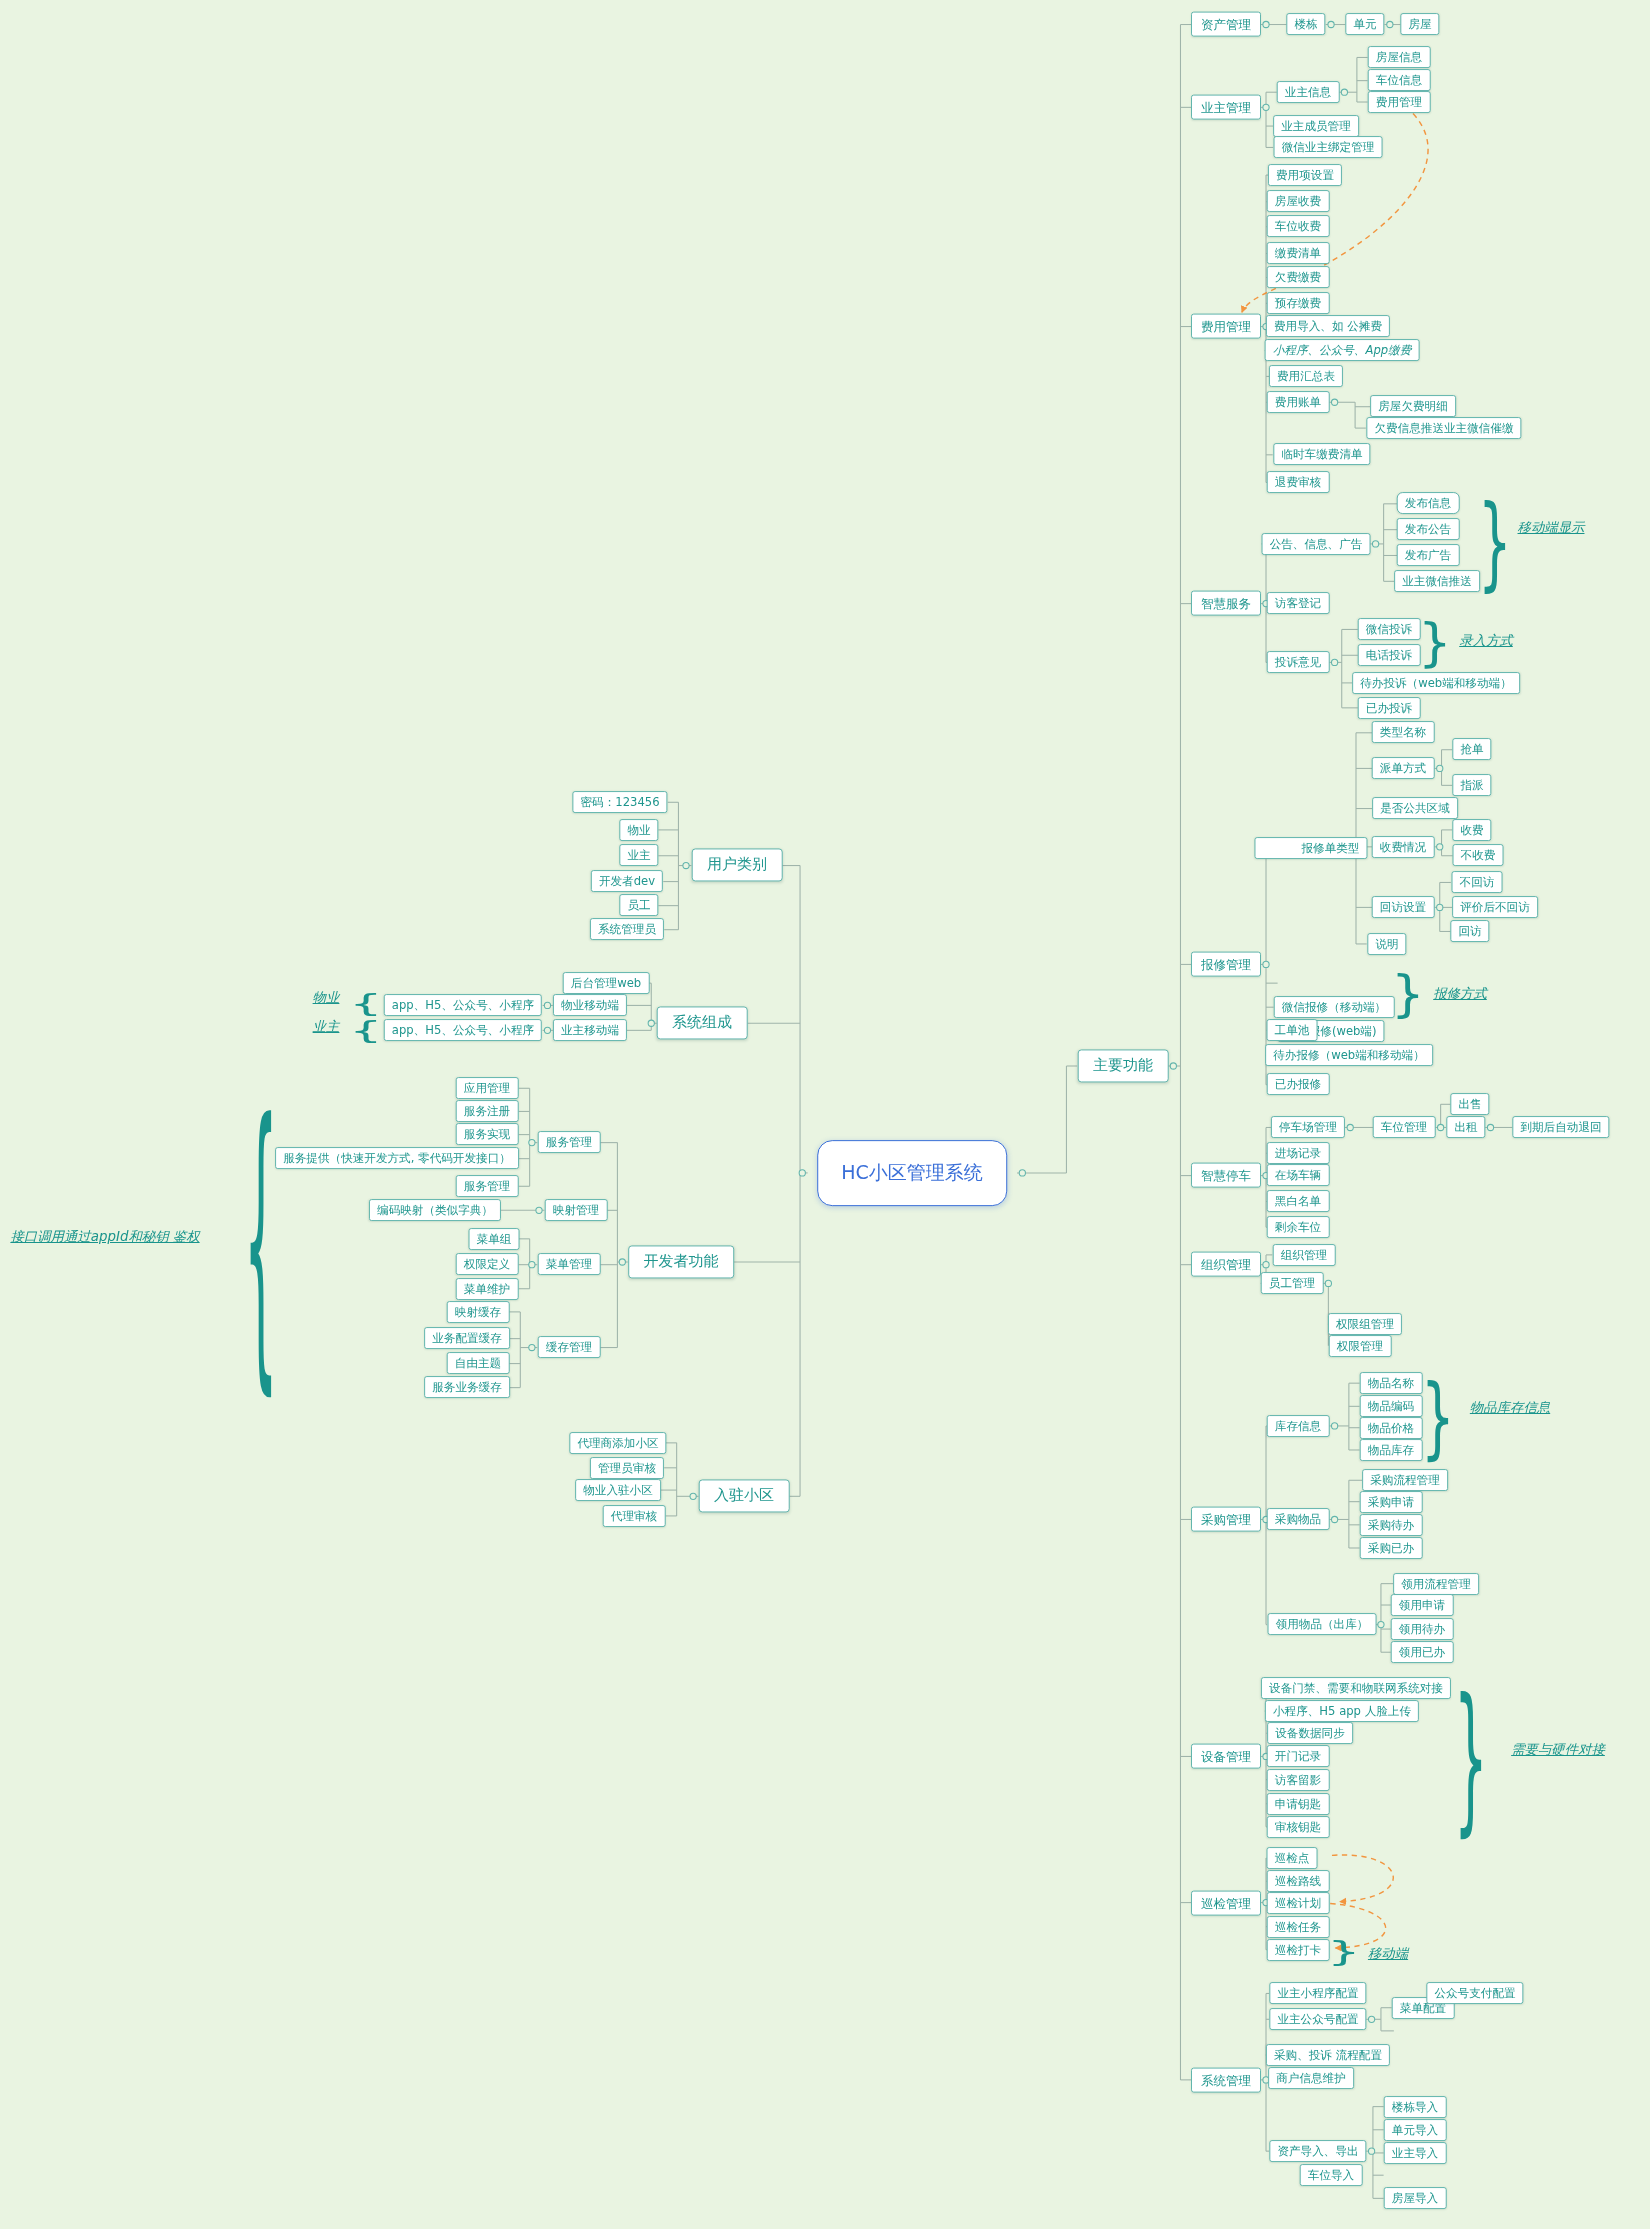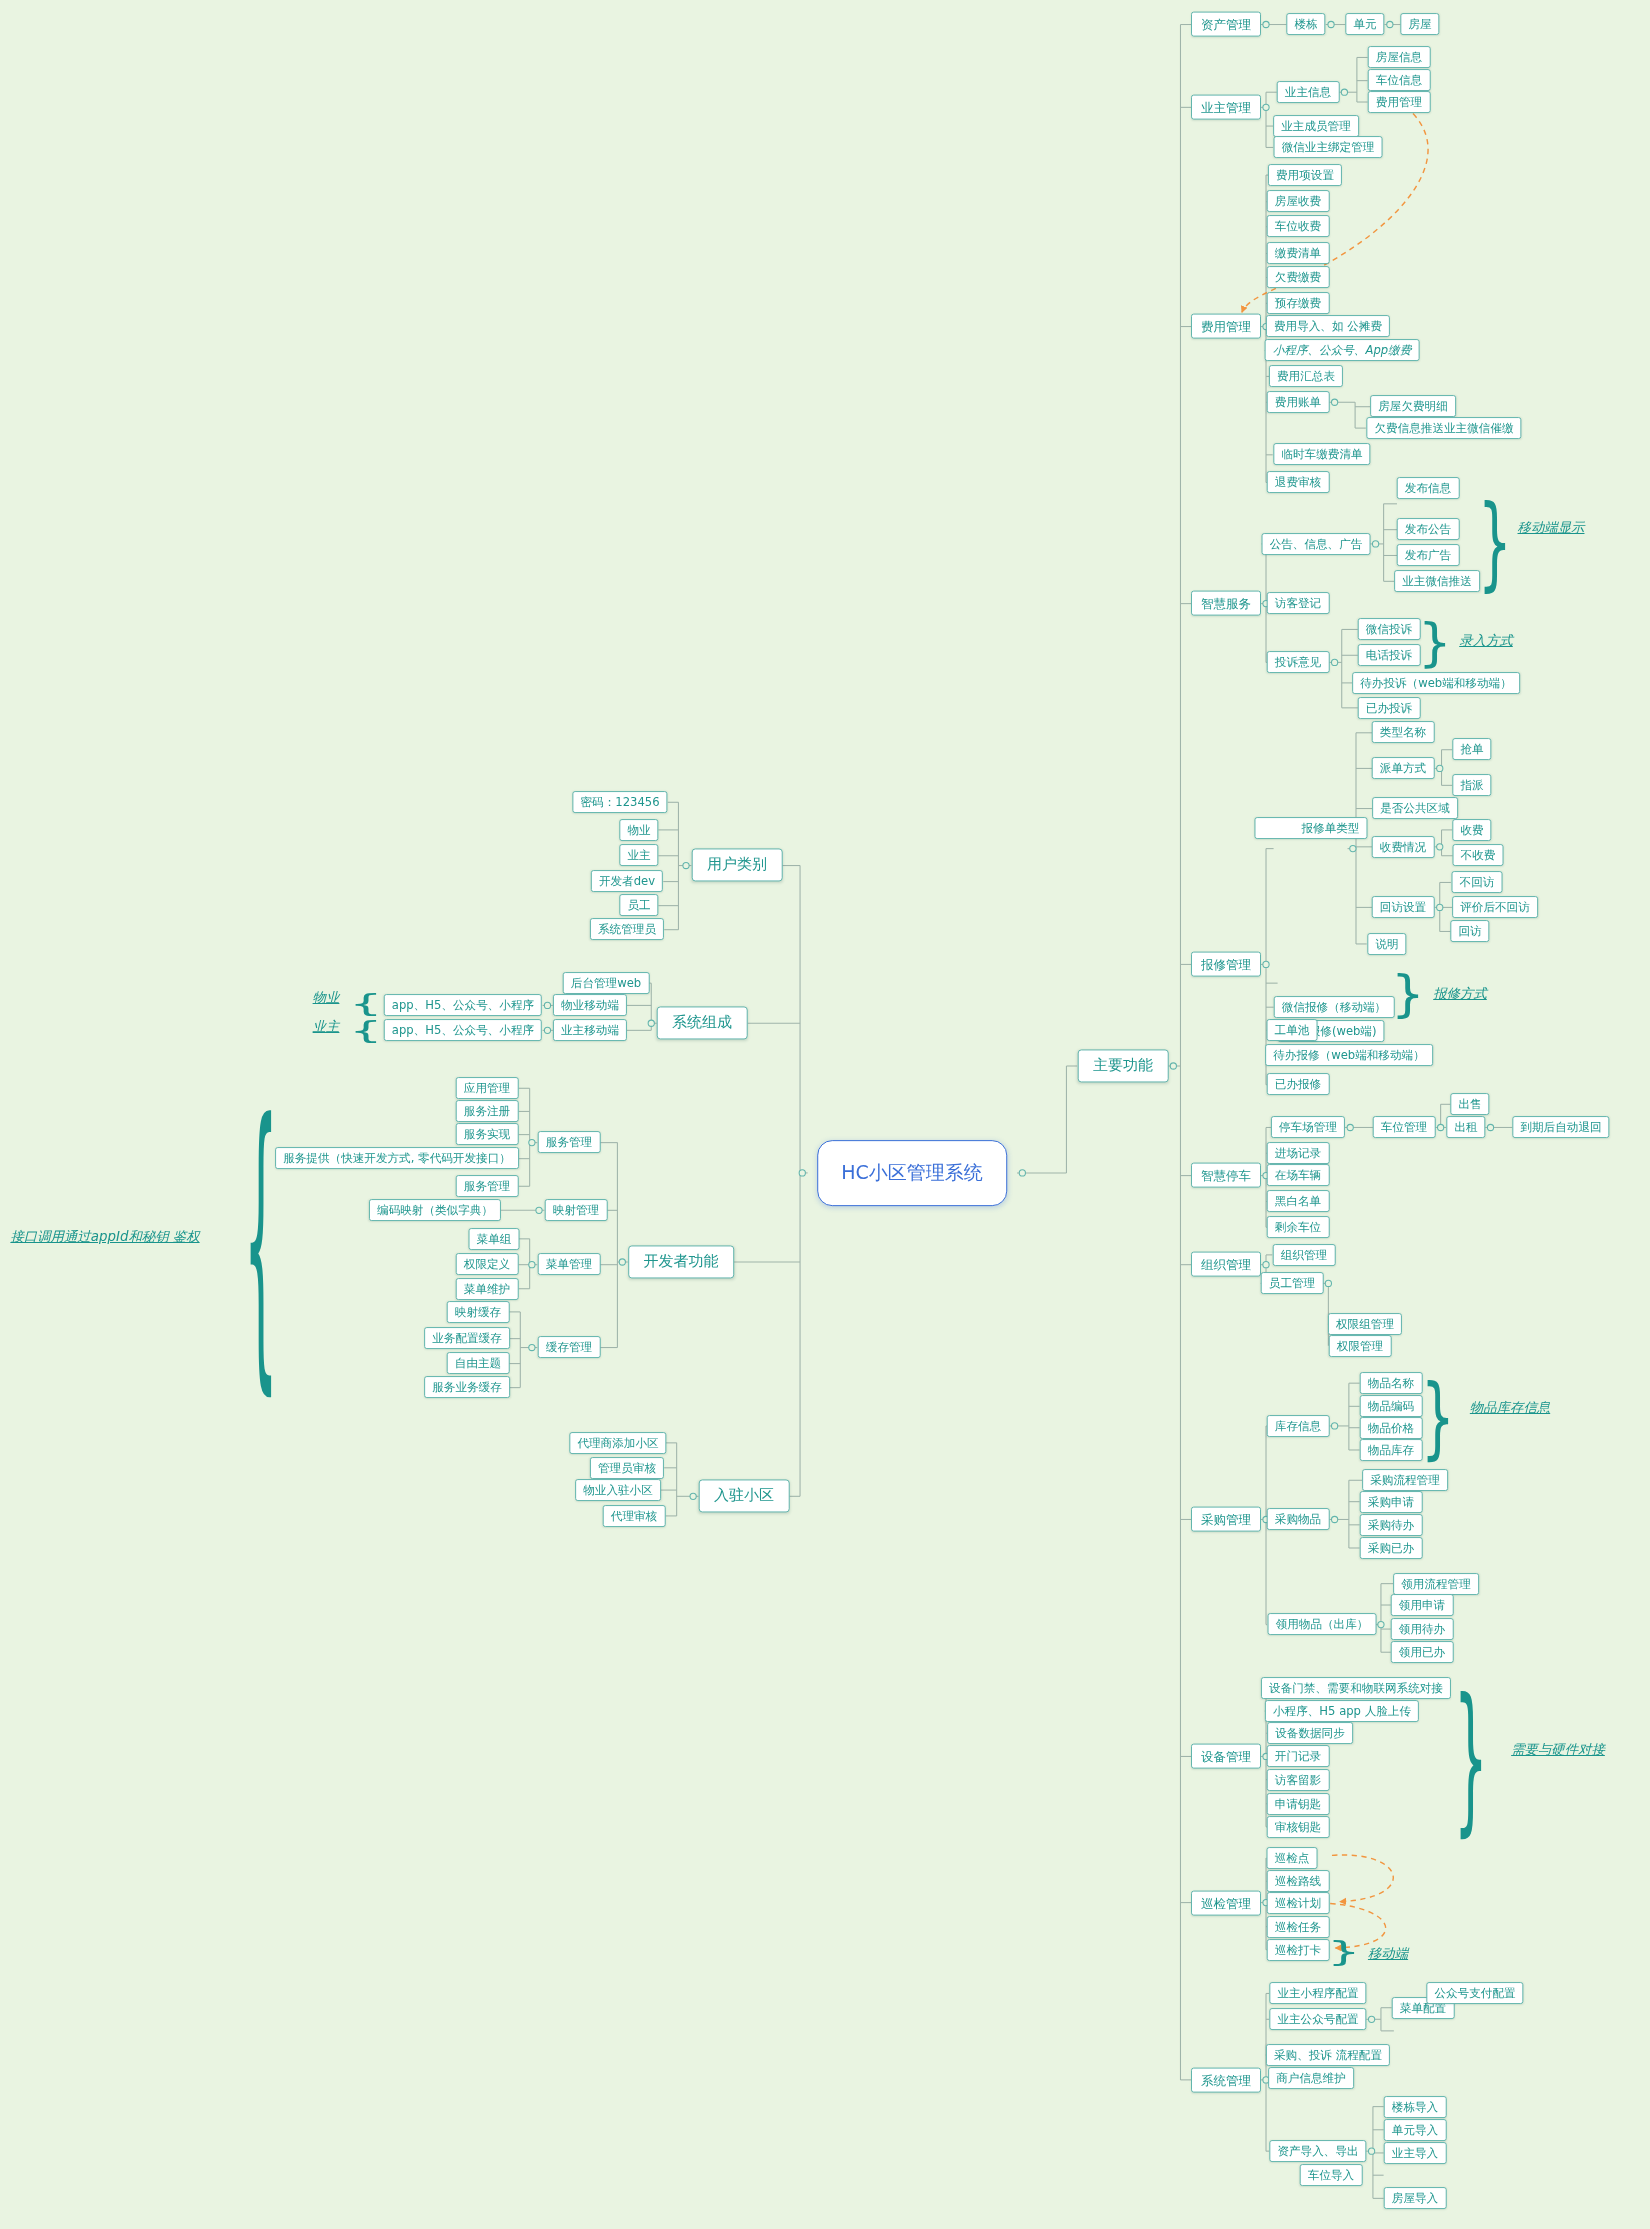"发布信息" div.node { border-radius: none -> 6px; top: 488px -> 503px }
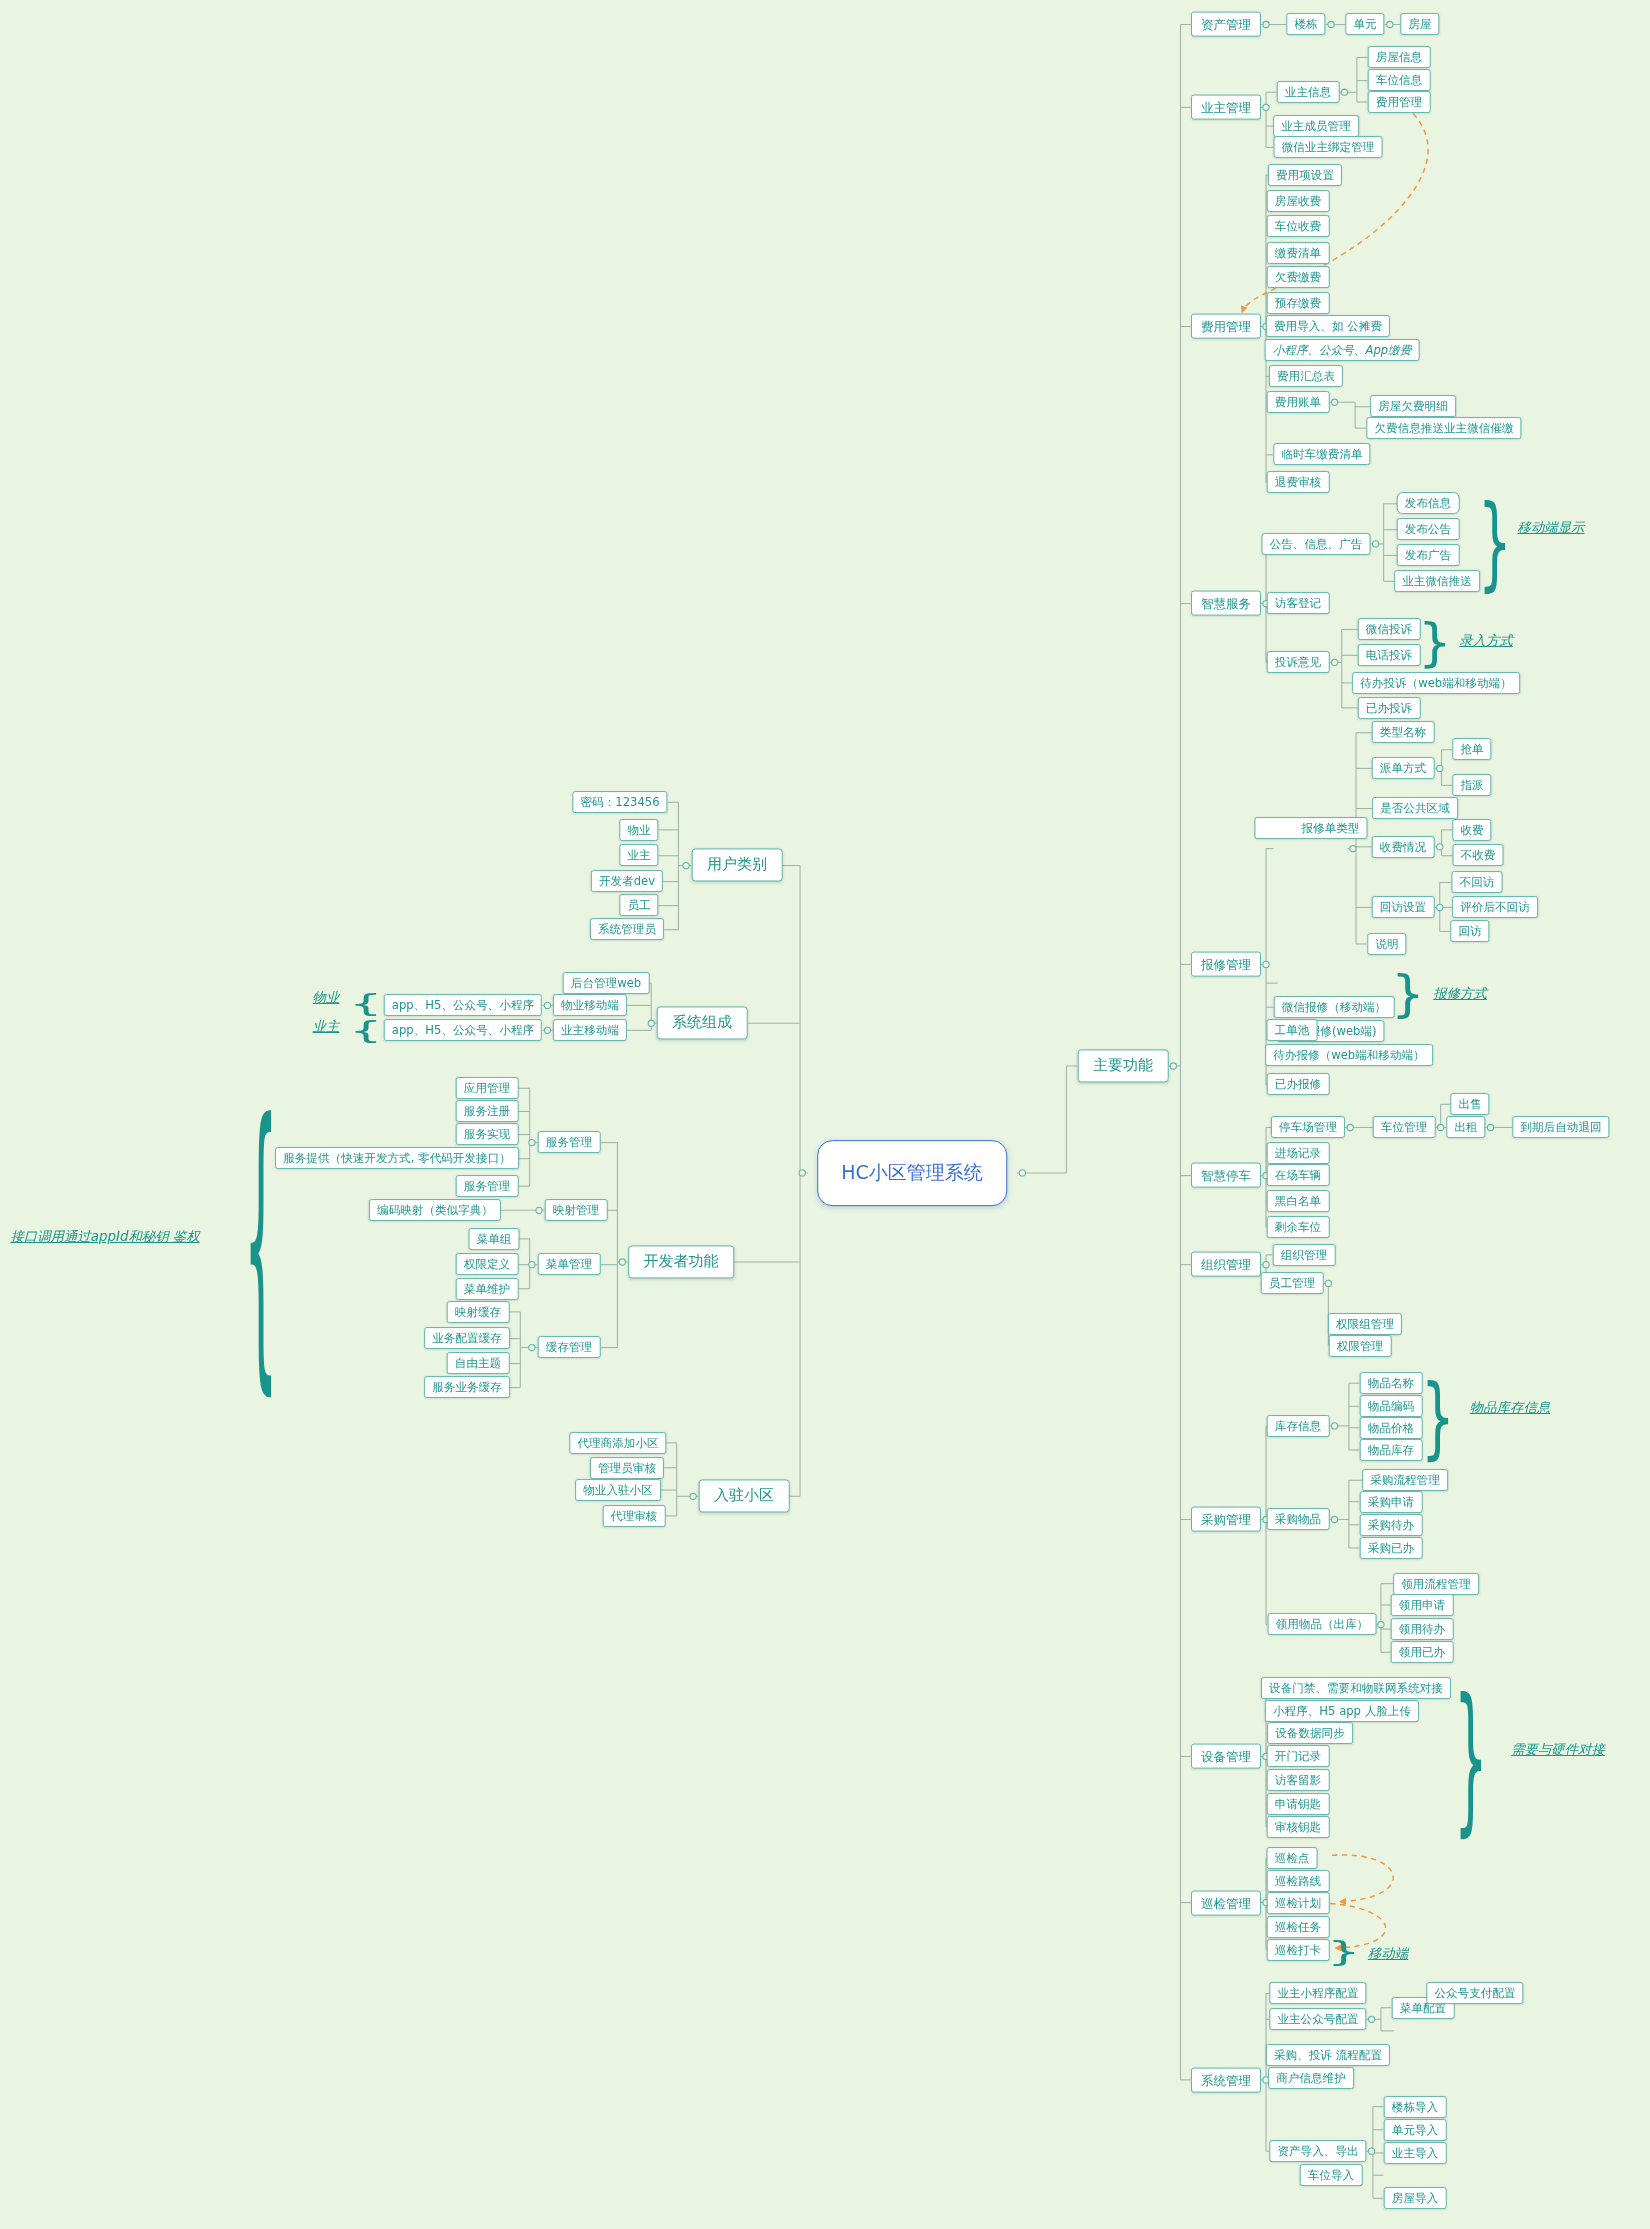"报修单类型" div.node { top: 828px -> 848px }
